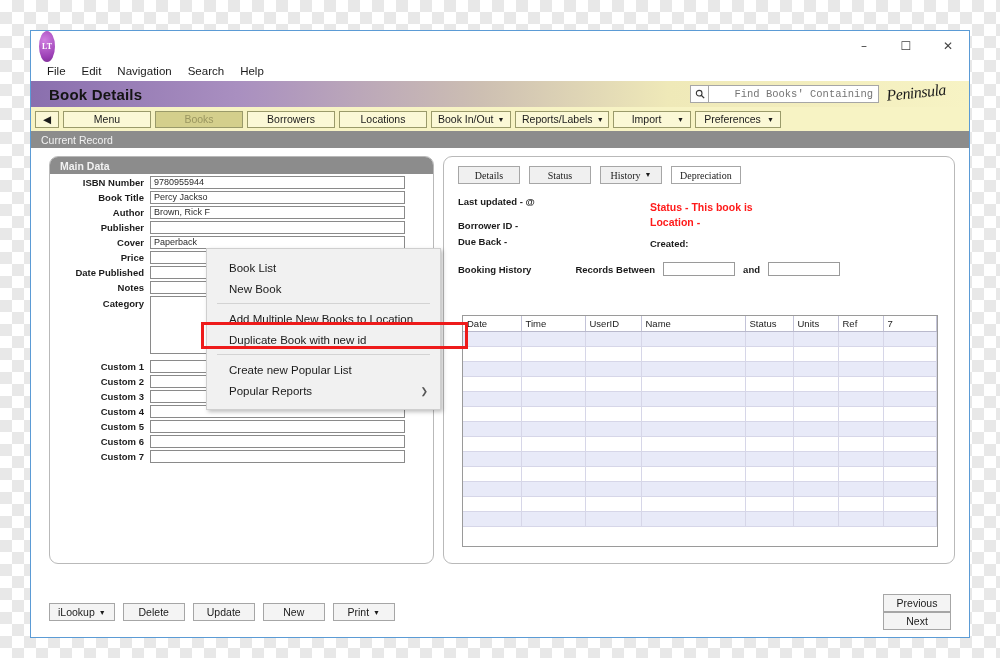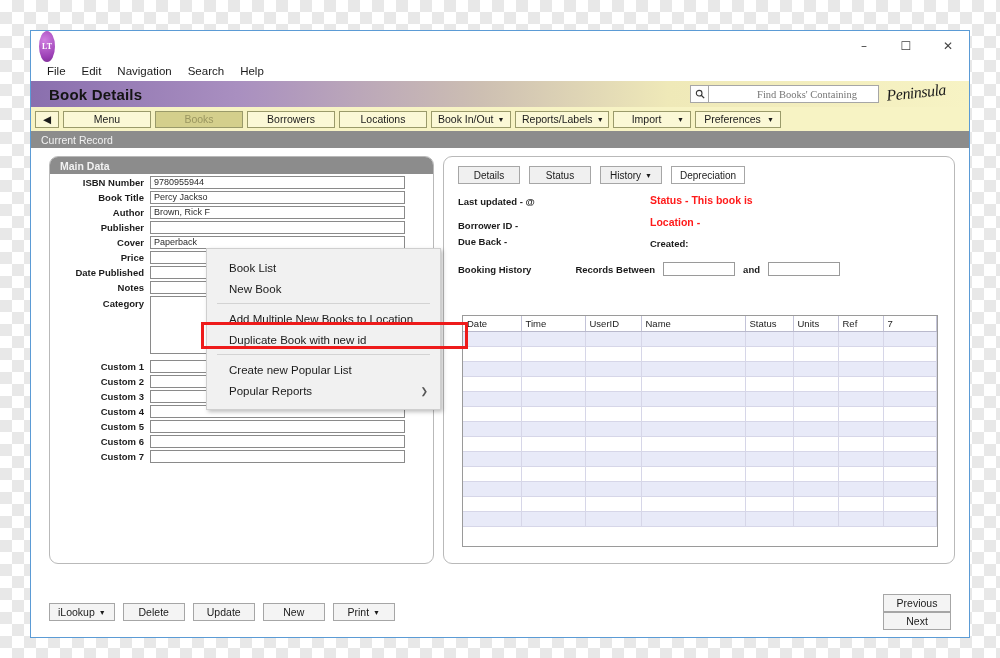"Find Books' Containing" #search-input { font-family: Liberation Serif, serif -> Liberation Mono, monospace; padding-right: 21px -> 5px }
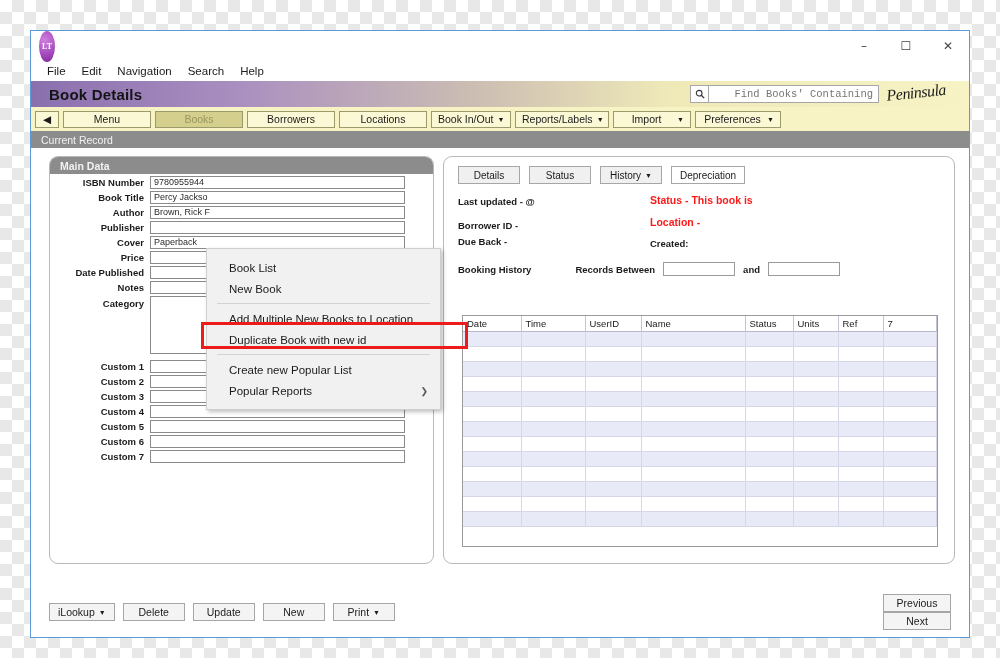"Details" .tabbtn { font-family: none -> Liberation Serif, serif }
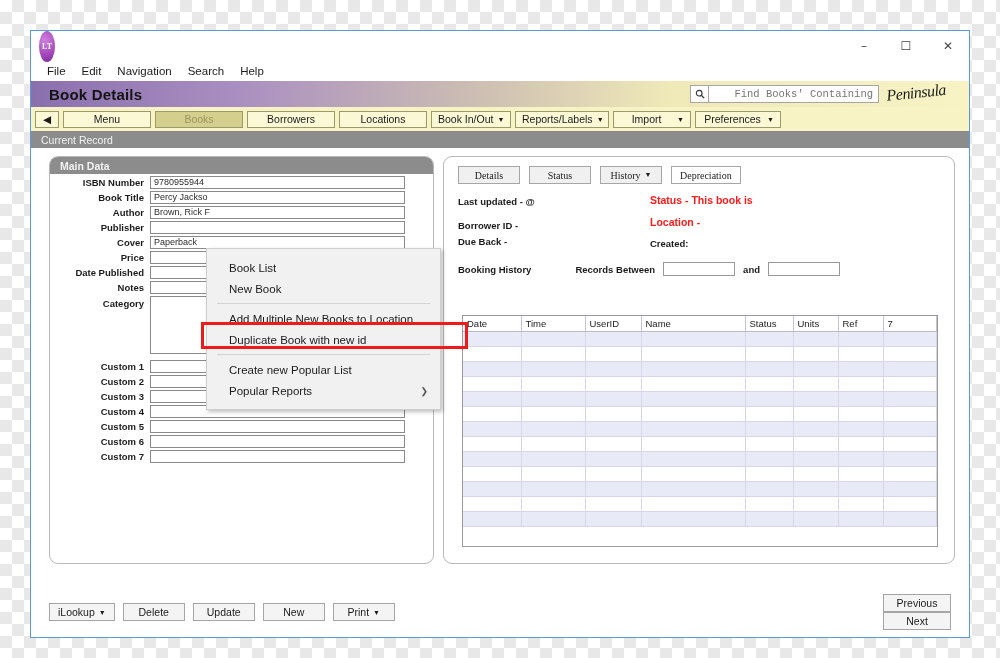"Status - This book is" div.sline { top: 0px -> 7px }
